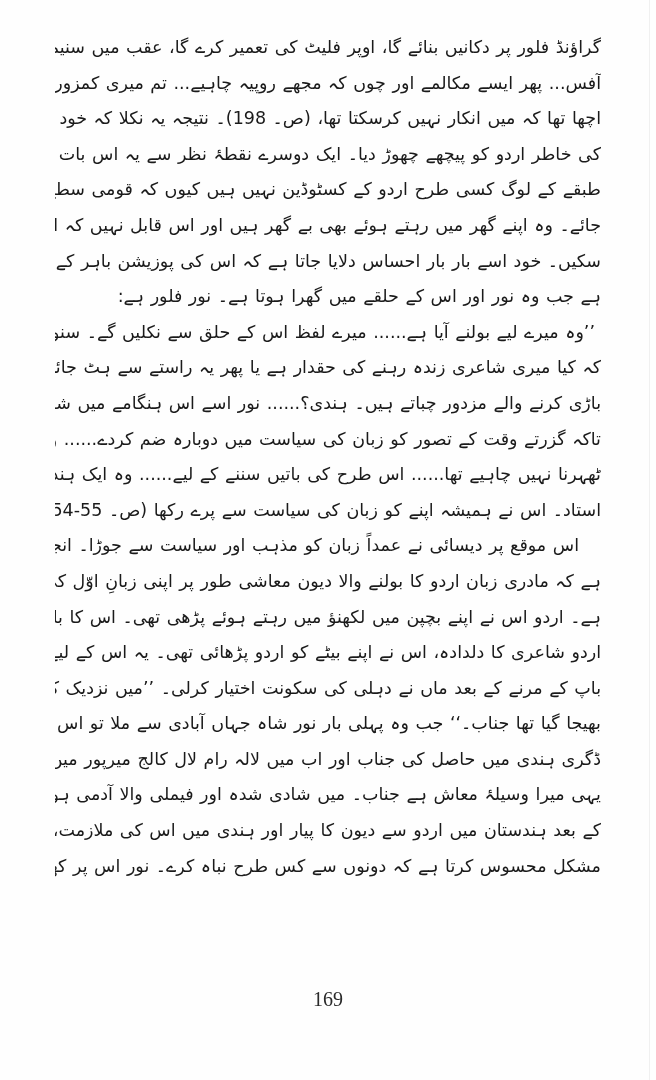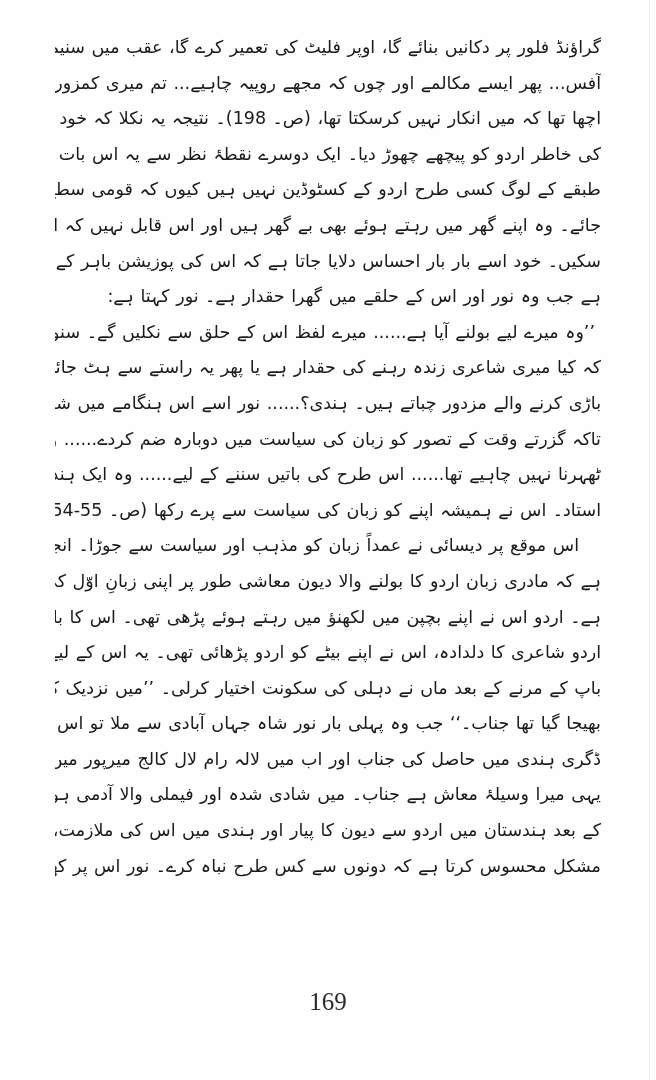"ہے جب وہ نور اور" div.line { text: حقدار ہے۔ نور کہتا -> ہوتا ہے۔ نور فلور }
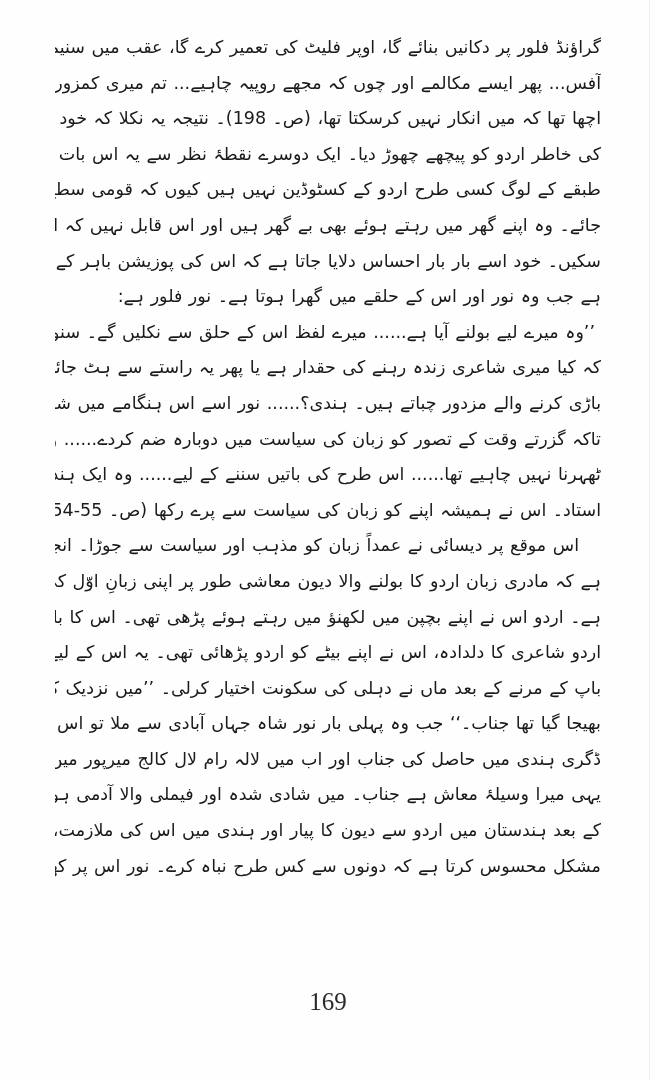"169" .page-number { font-size: 25px -> 20px }
